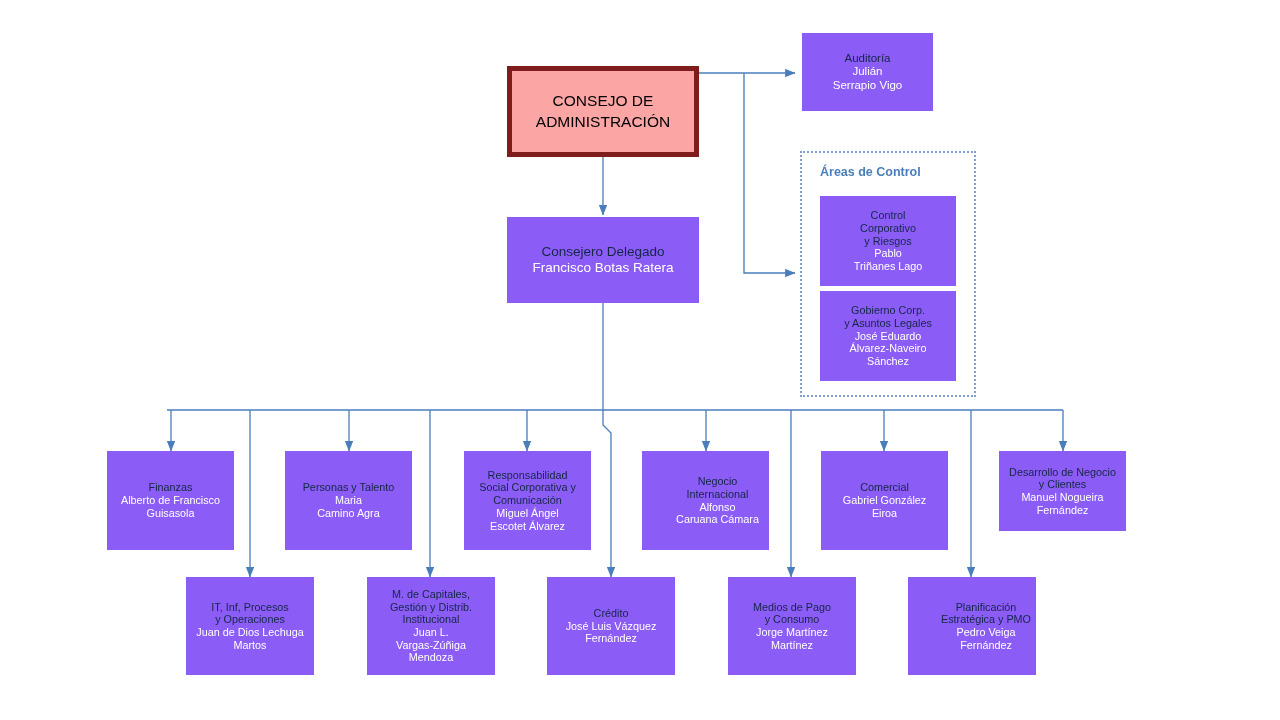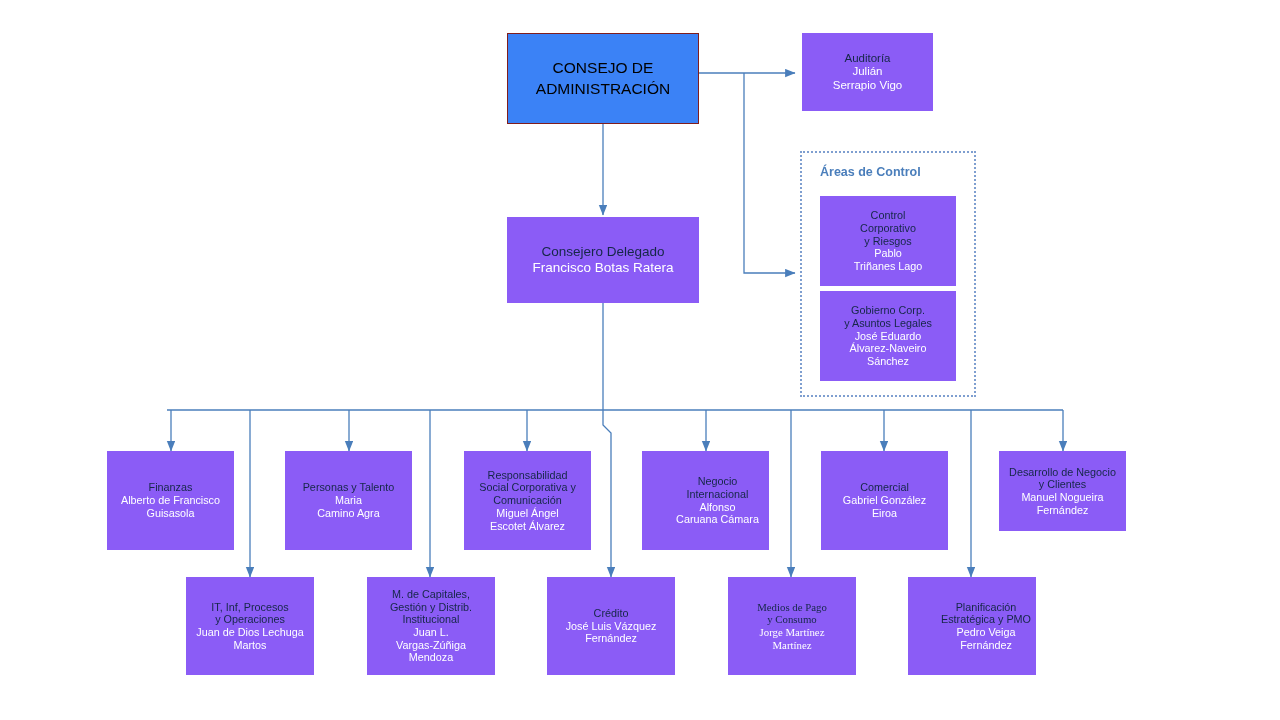"CONSEJO DE" .node.root { background: #3b82f6 -> #fca5a5; border: 1px solid #7f1d1d -> 5px solid #7f1d1d; margin-top: none -> 33px }
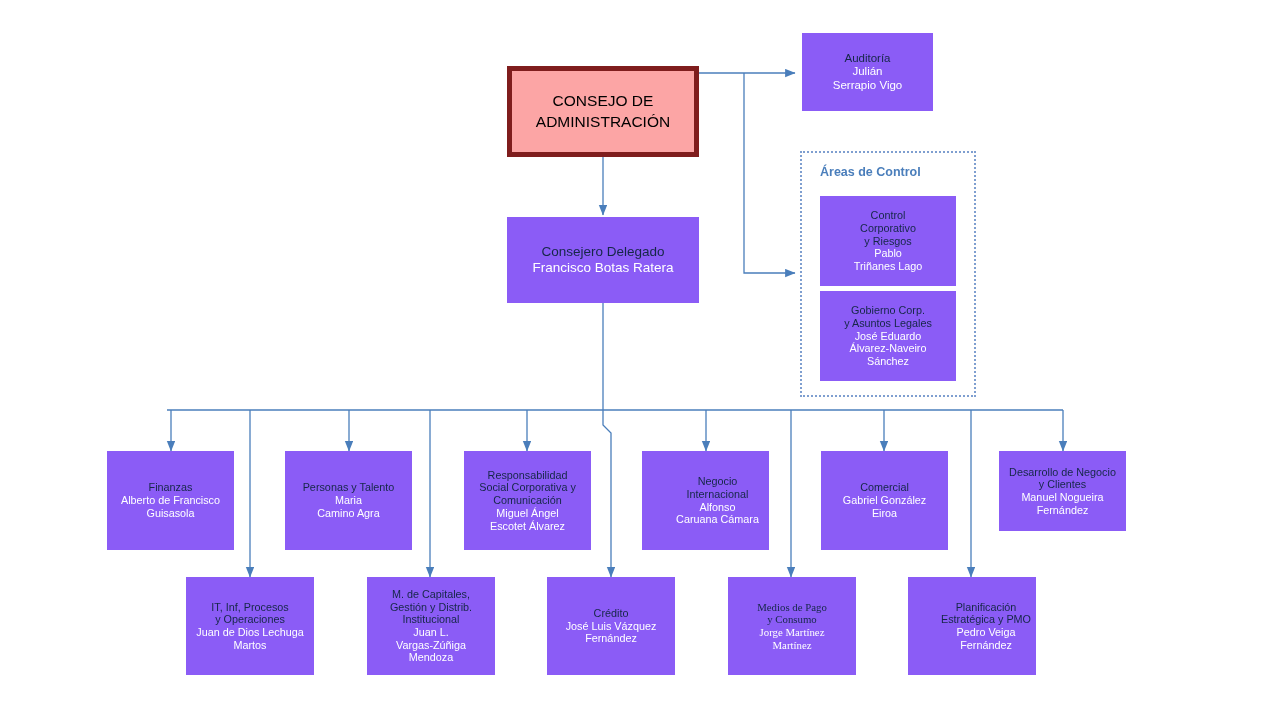"Medios de Pago" div.node { font-family: Liberation Serif, serif -> none }
